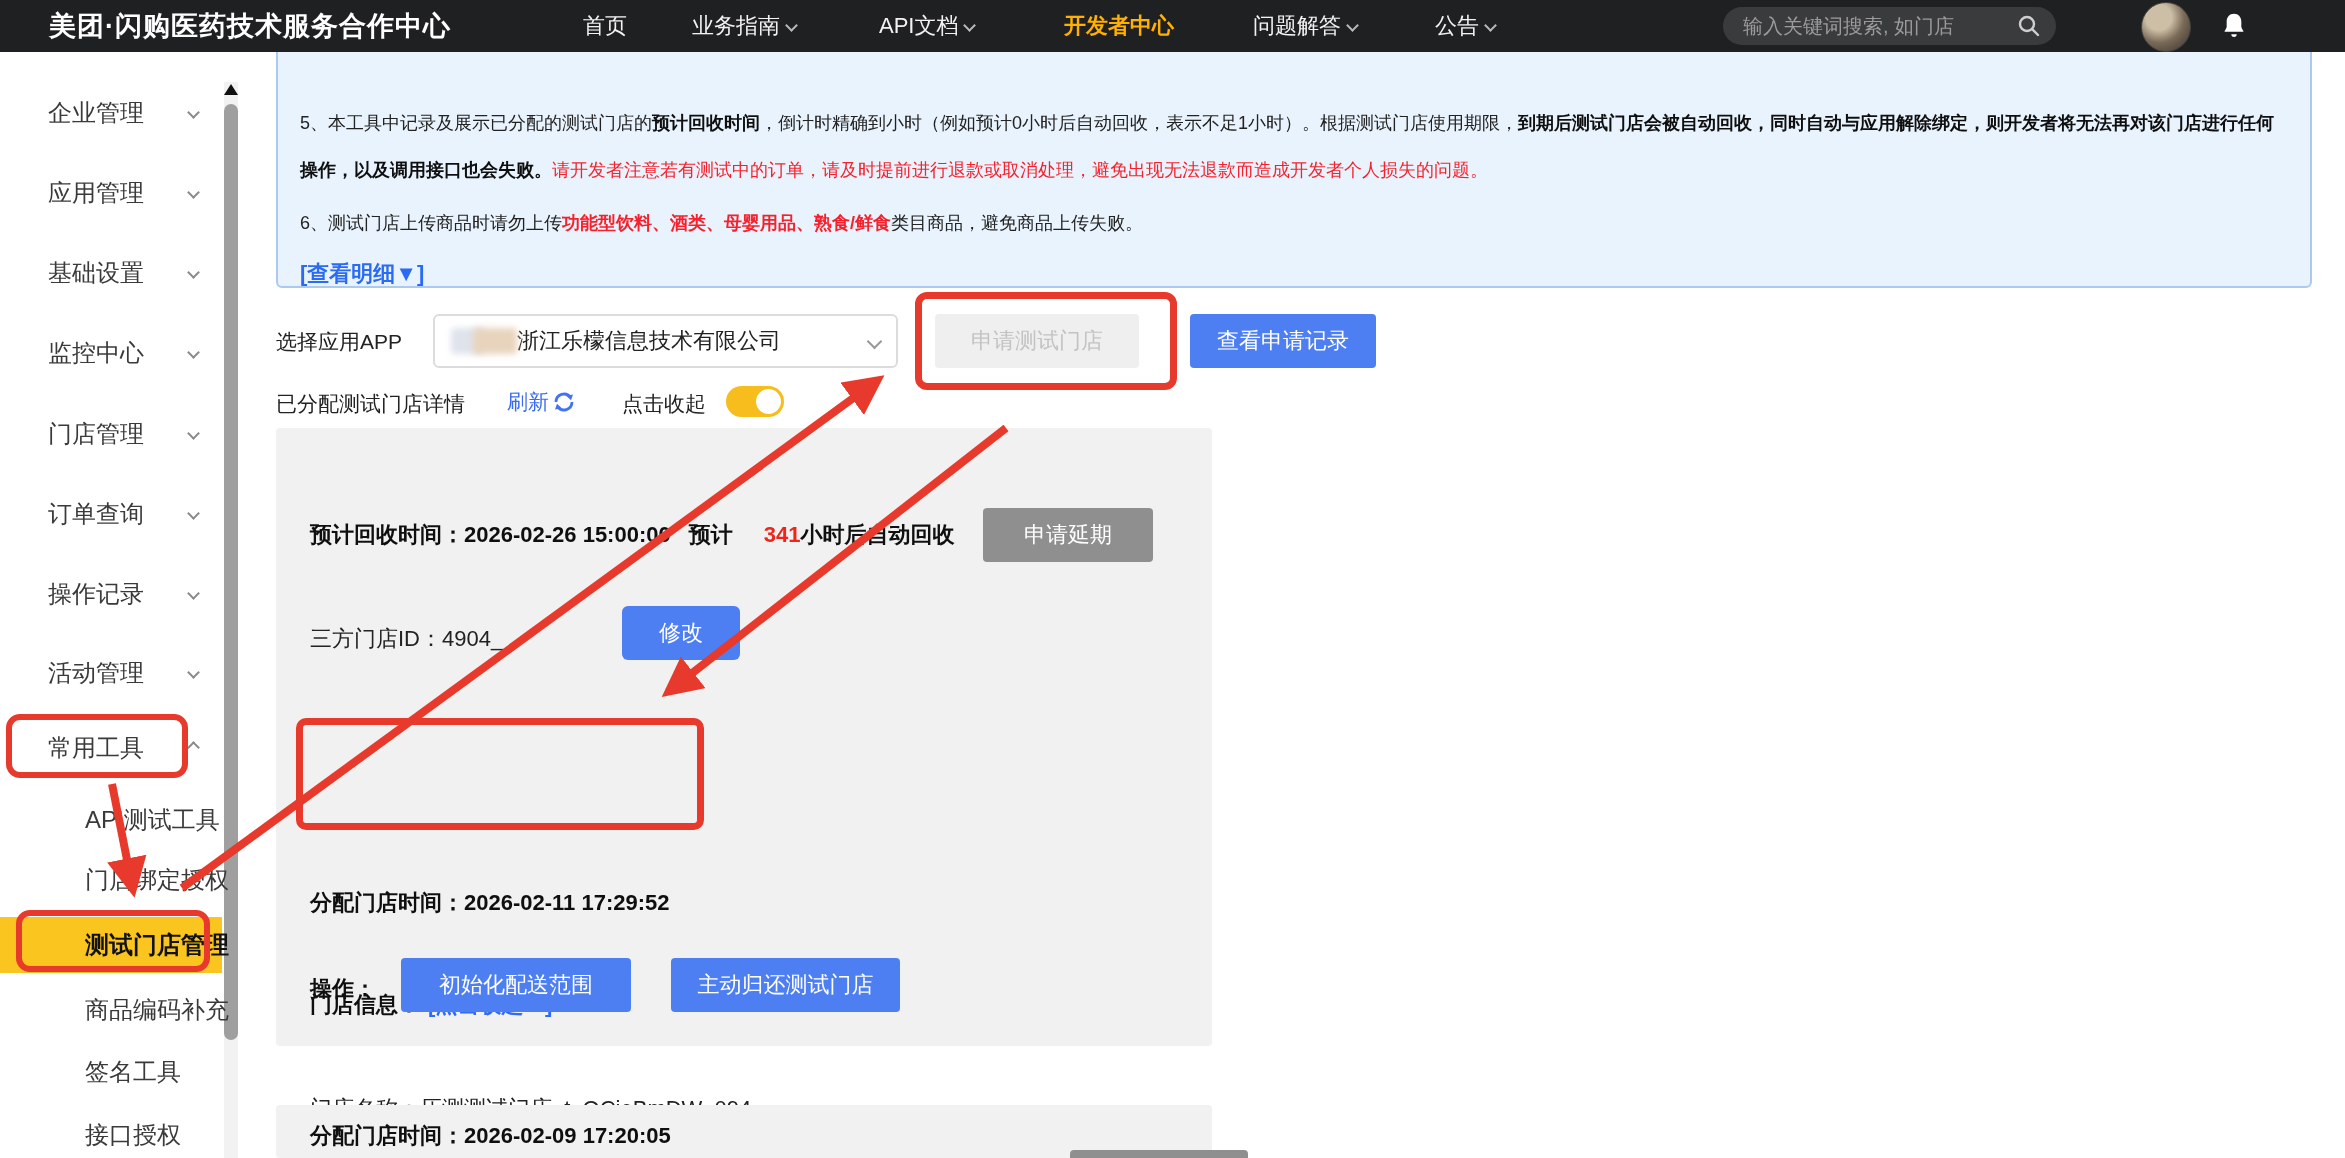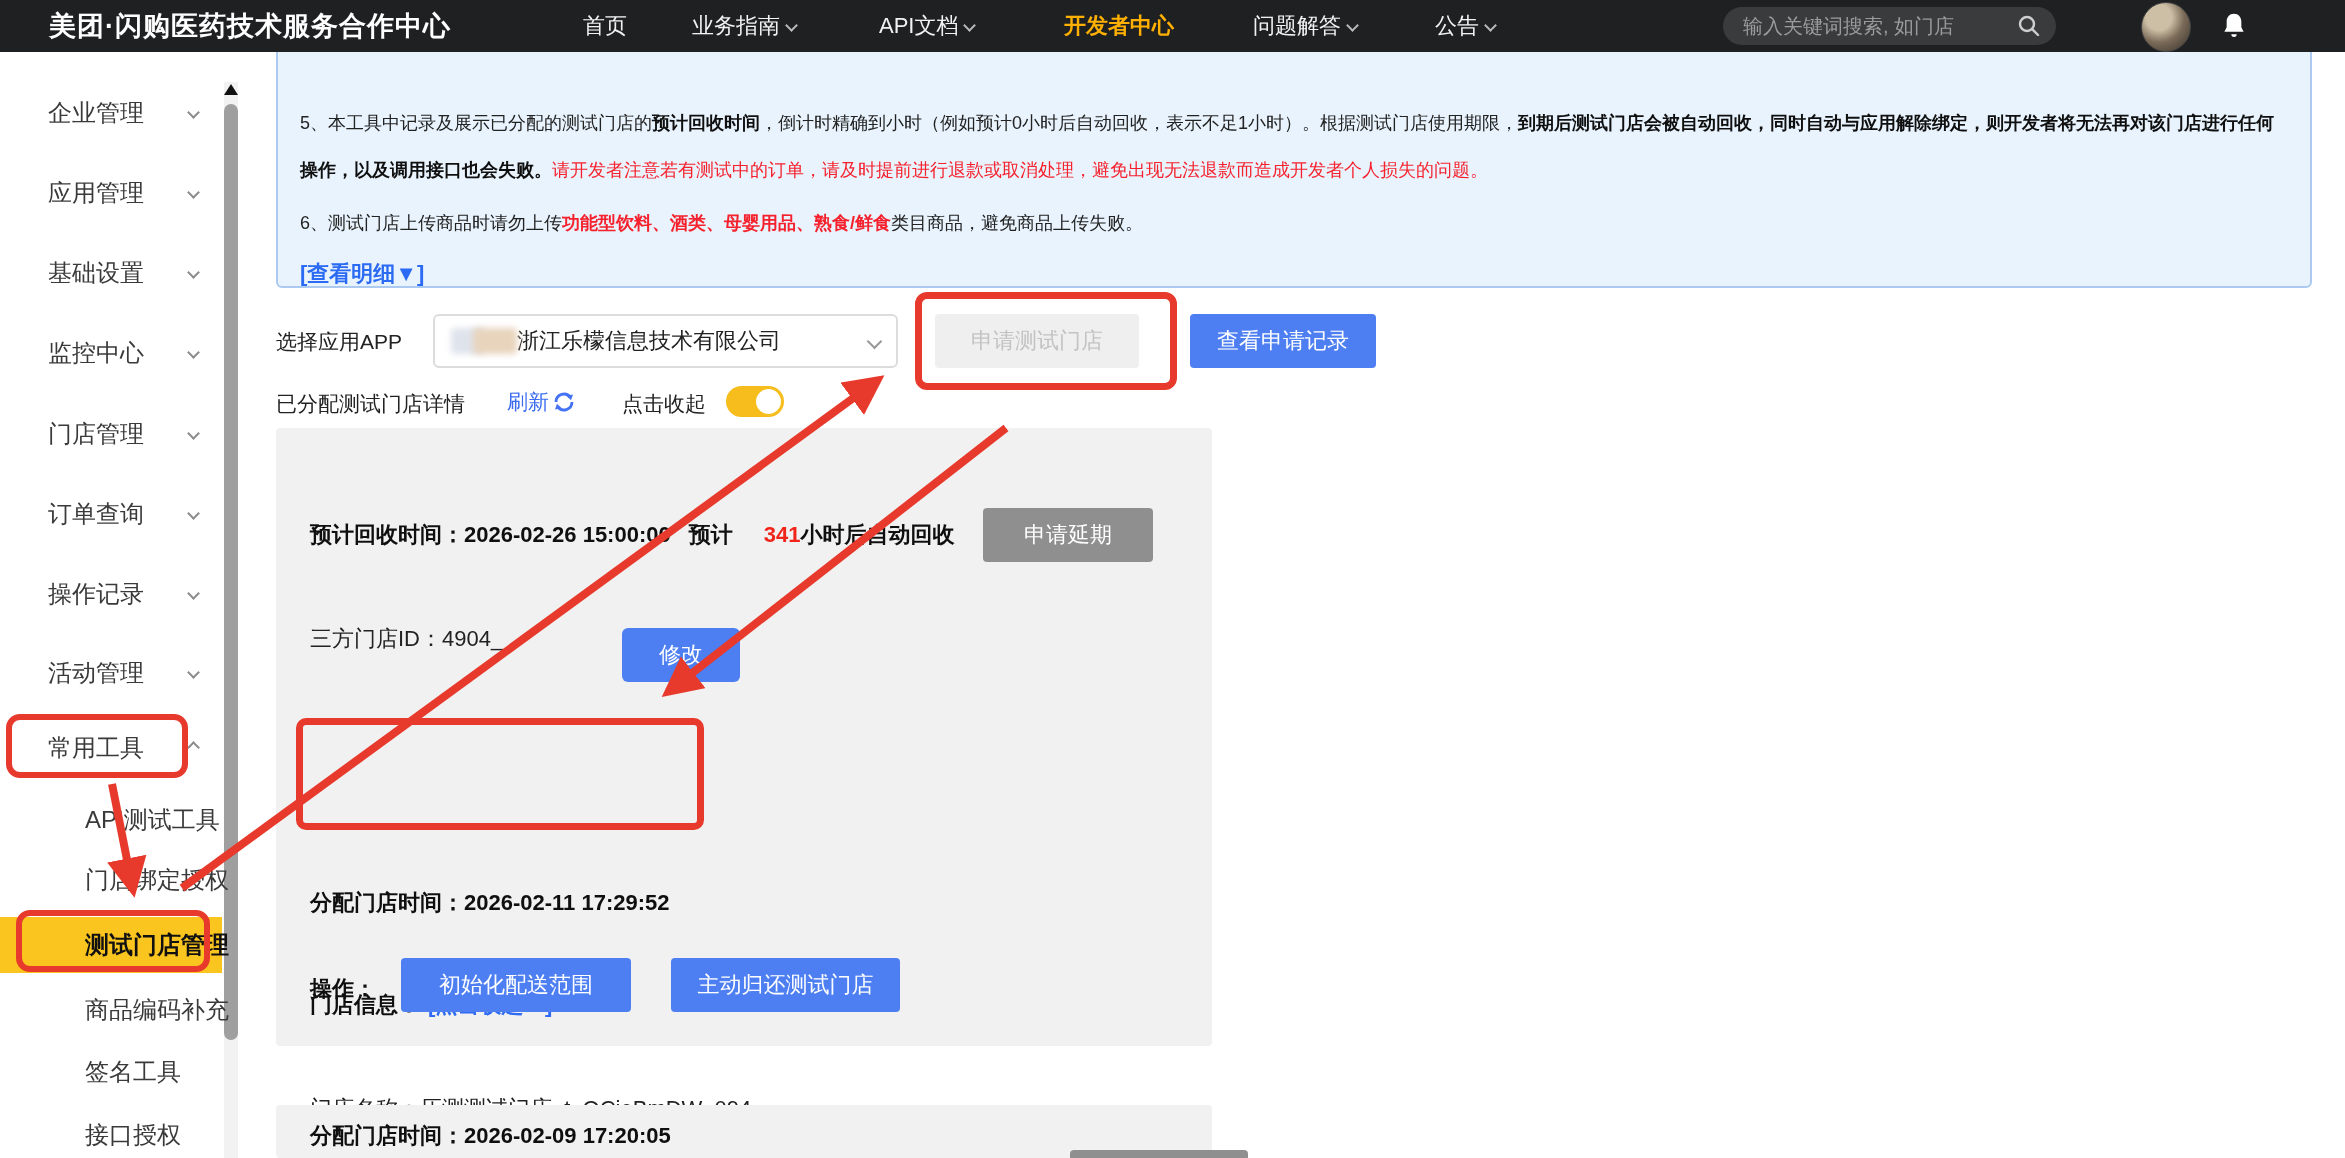"修改" .btn-modify { top: 200px -> 178px }
